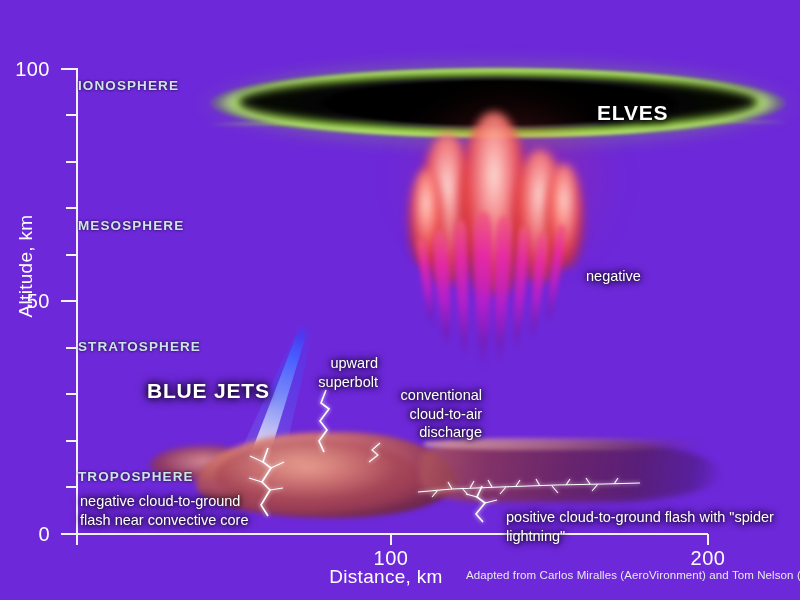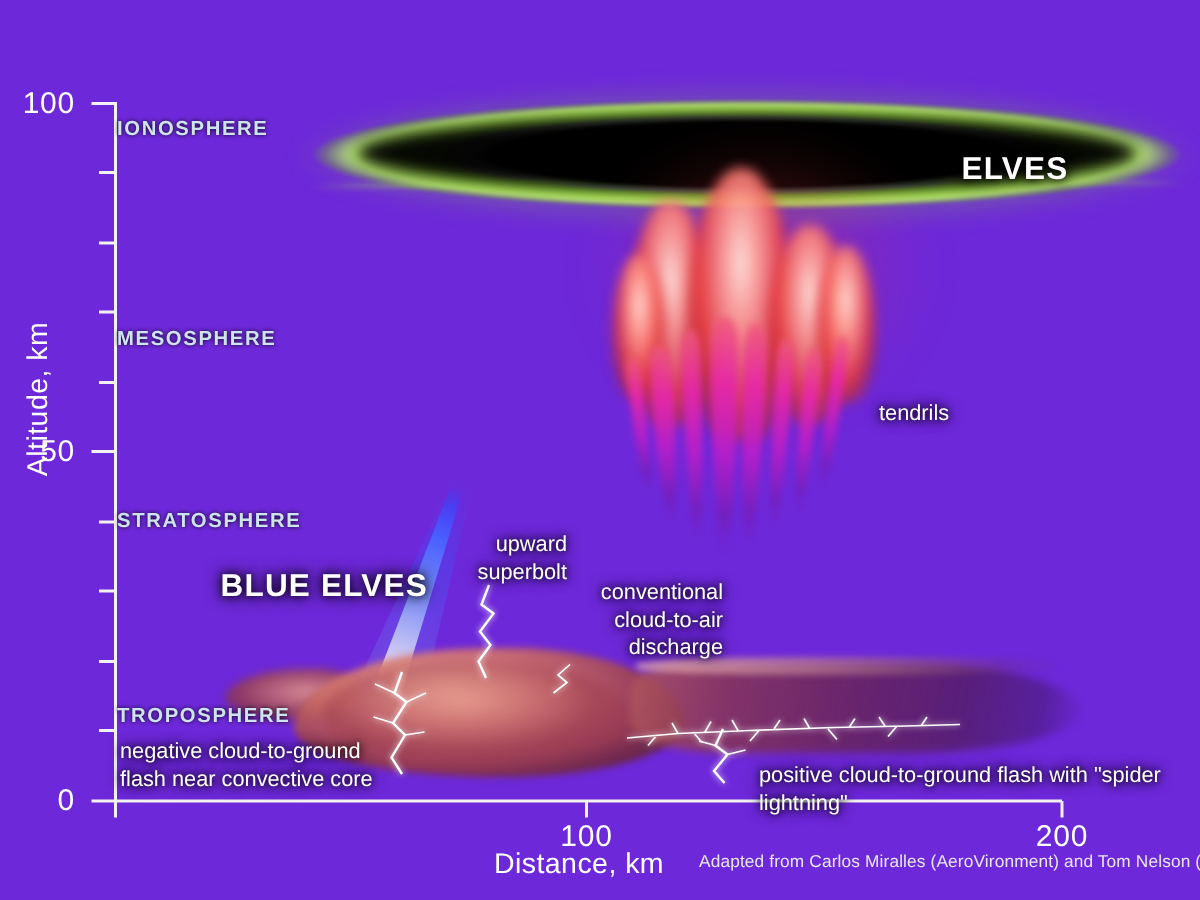"ELVES" div.big-label { margin-left: 44px -> none }
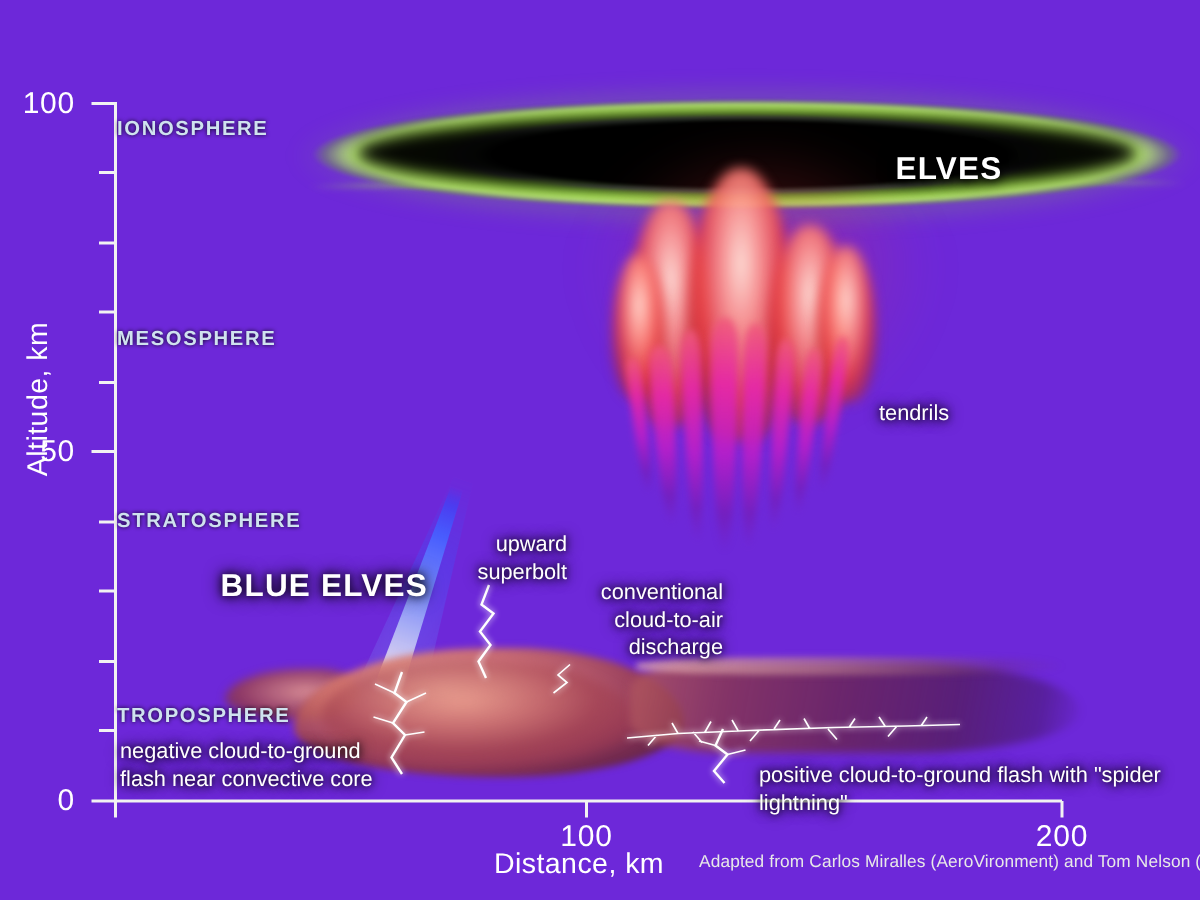"tendrils" div.ann { text: tendrils -> negative }
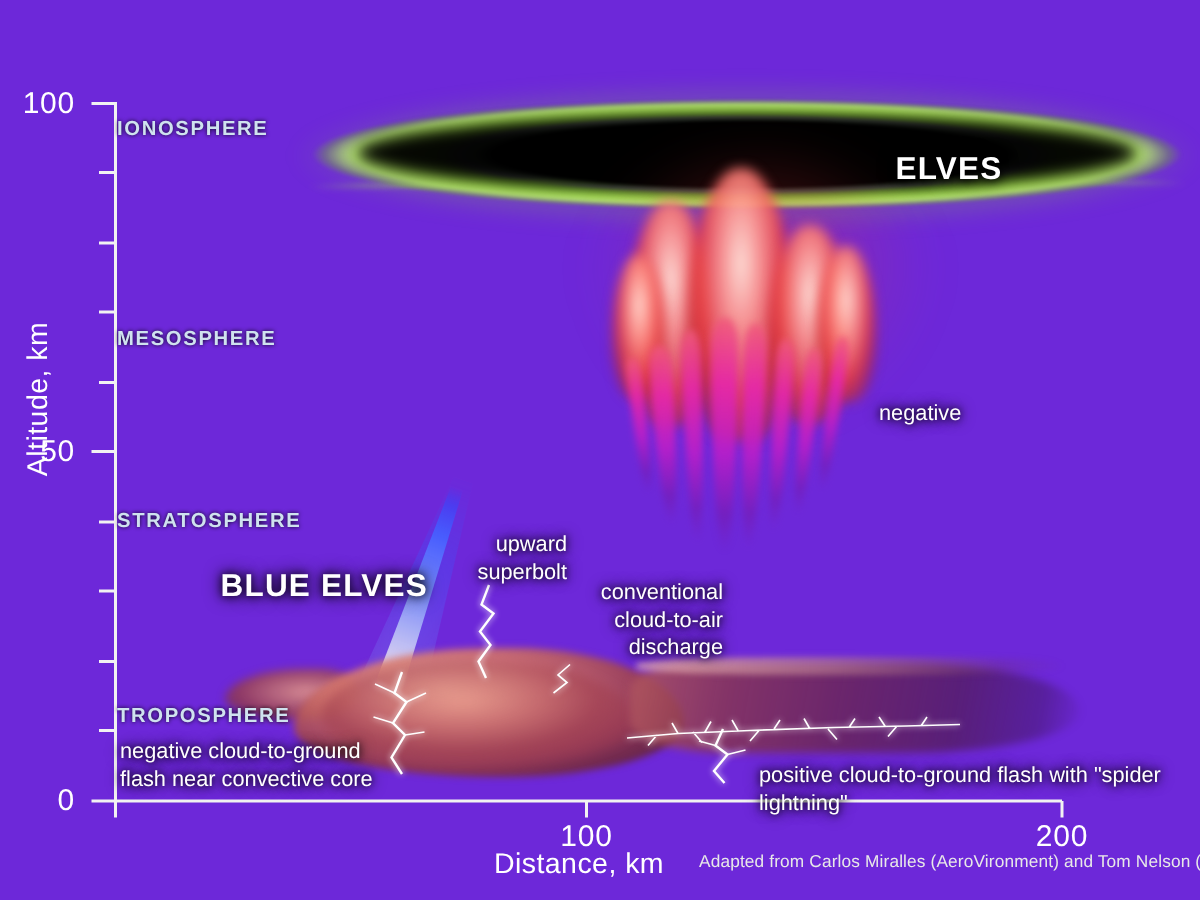"BLUE ELVES" div.big-label { text: ELVES -> JETS }
